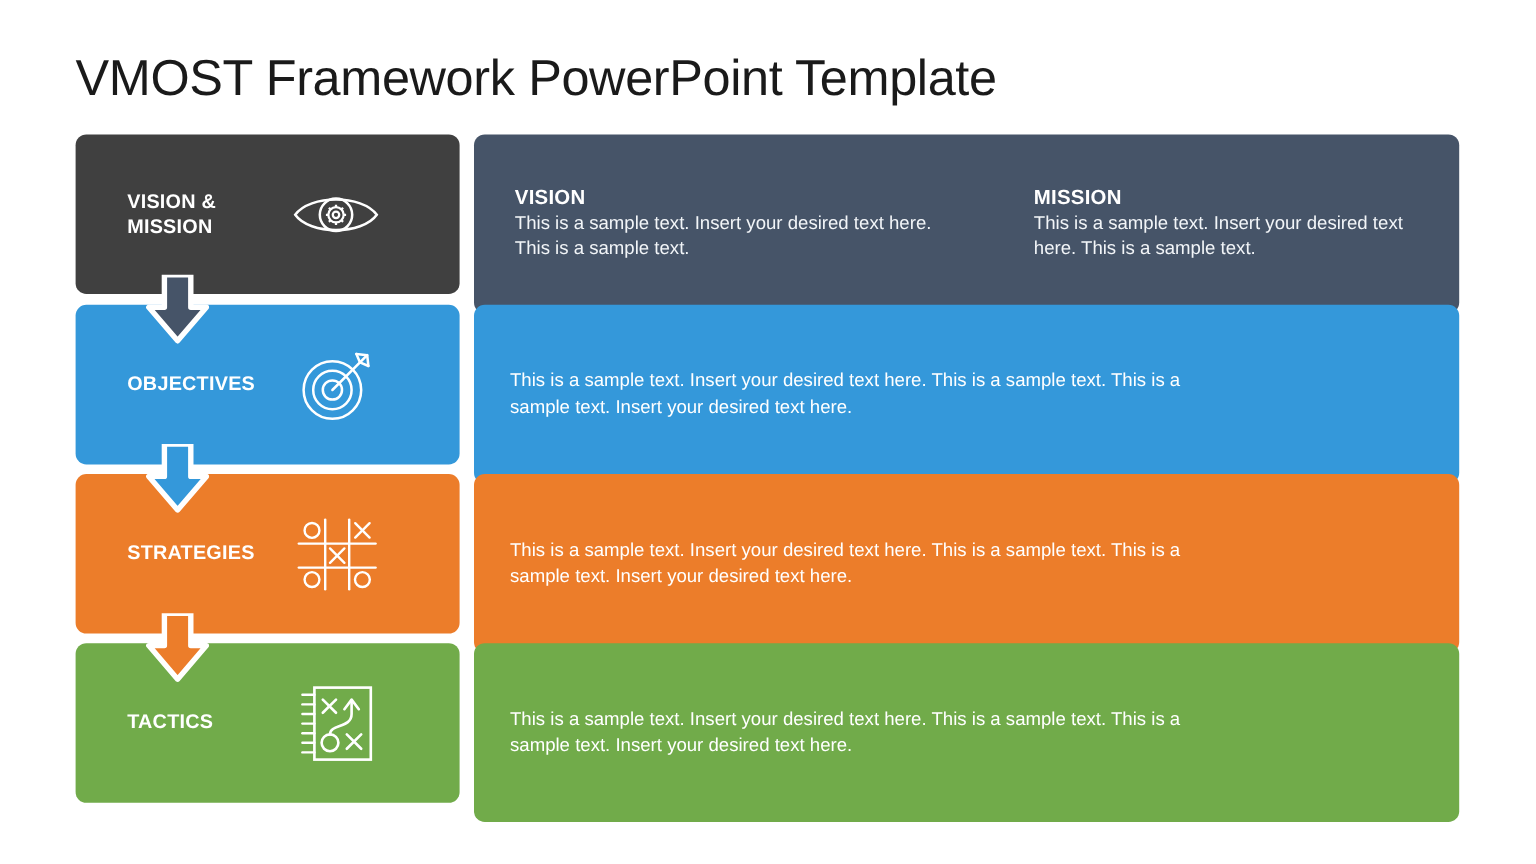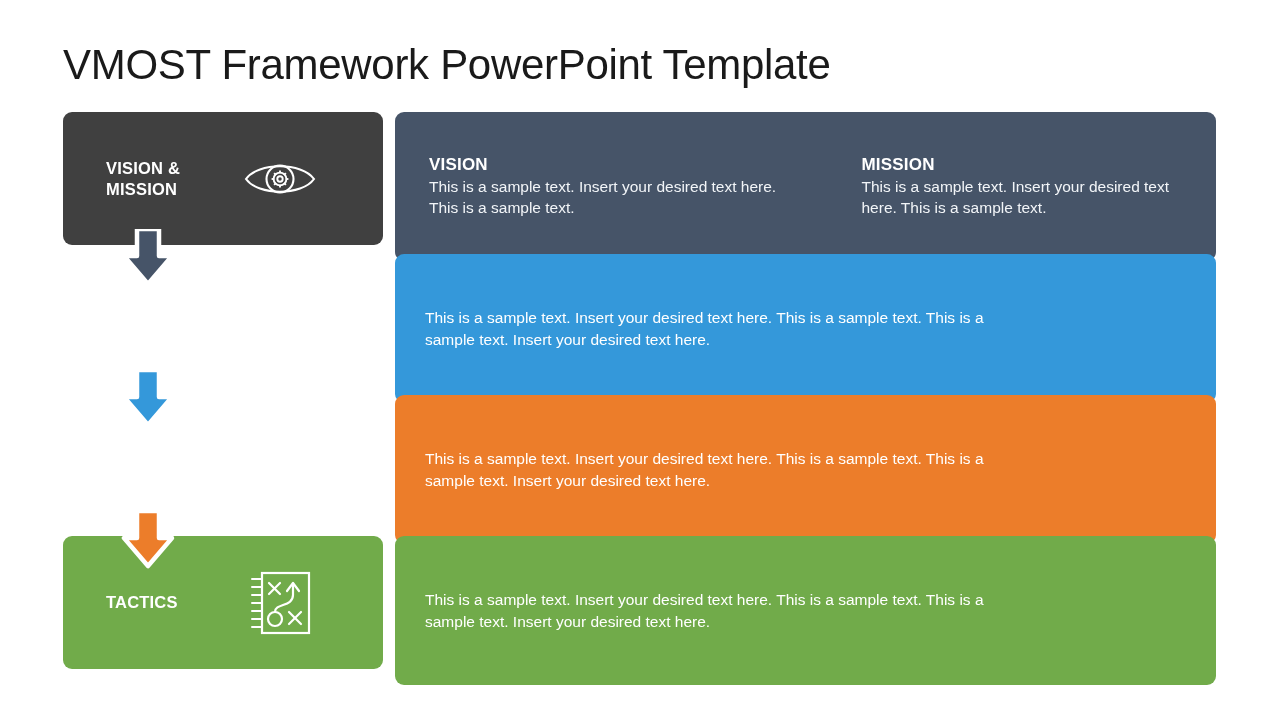"OBJECTIVES" div.left-card { html: none -> <div> <div>OBJECTIVES</div> <div> <svg> <g> <circle></circle> <circle></circle> <circle></circle> </g> <g> <line></line> <path></path> <path></path> </g> </svg> </div> </div> }
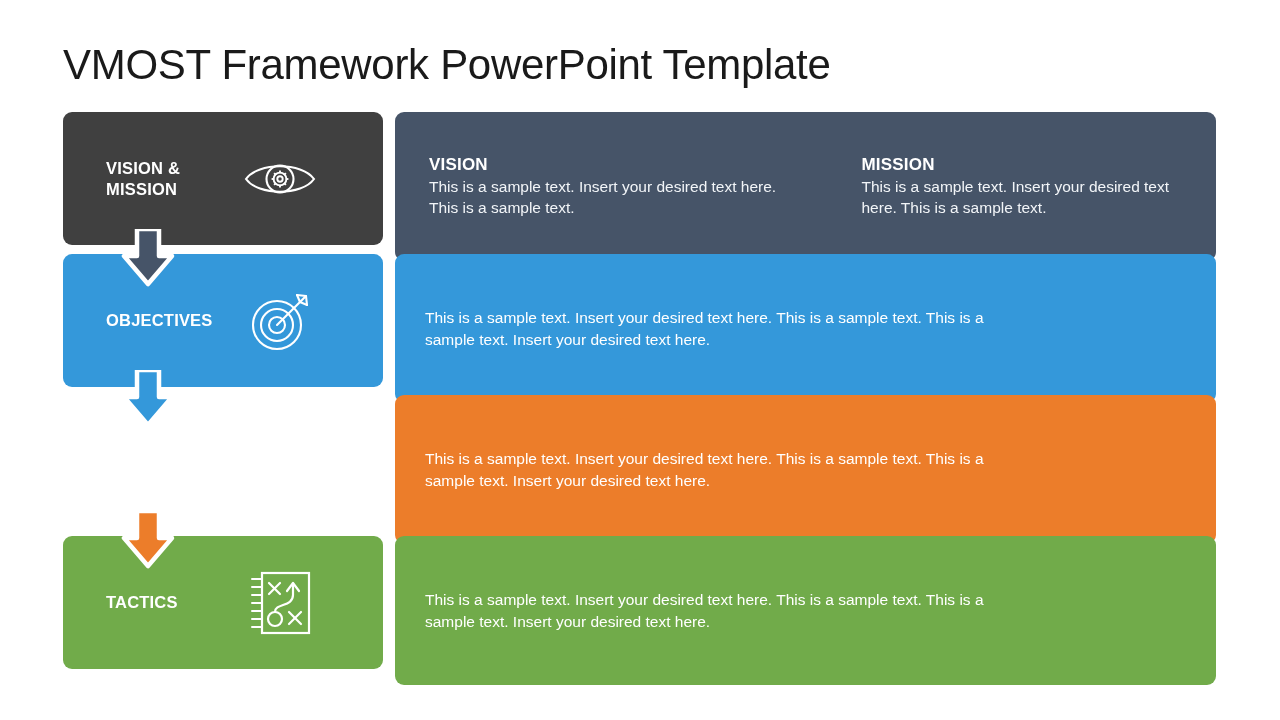"STRATEGIES" div.left-card { html: none -> <div> <div>STRATEGIES</div> <div> <svg> <g> <line></line> <line></line> <line></line> <line></line> </g> <g> <circle></circle> <line></line> <line></line> <line></line> <line></line> <circle></circle> <circle></circle> </g> </svg> </div> </div> }
